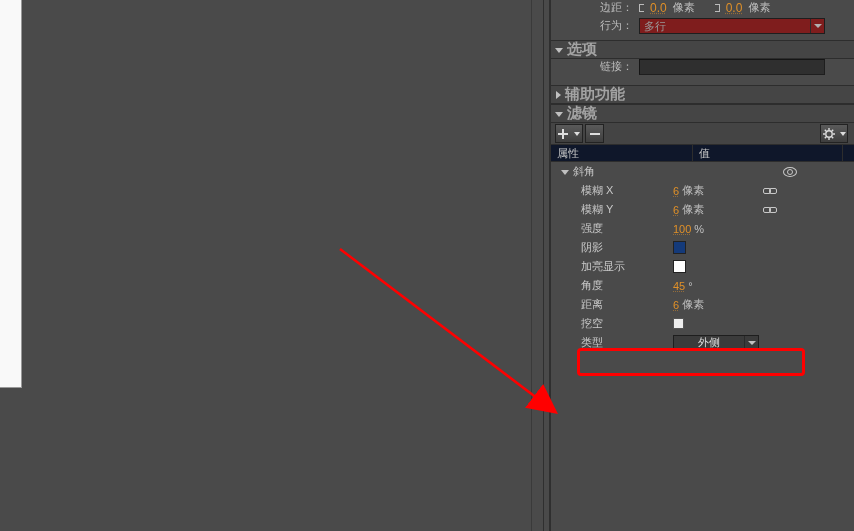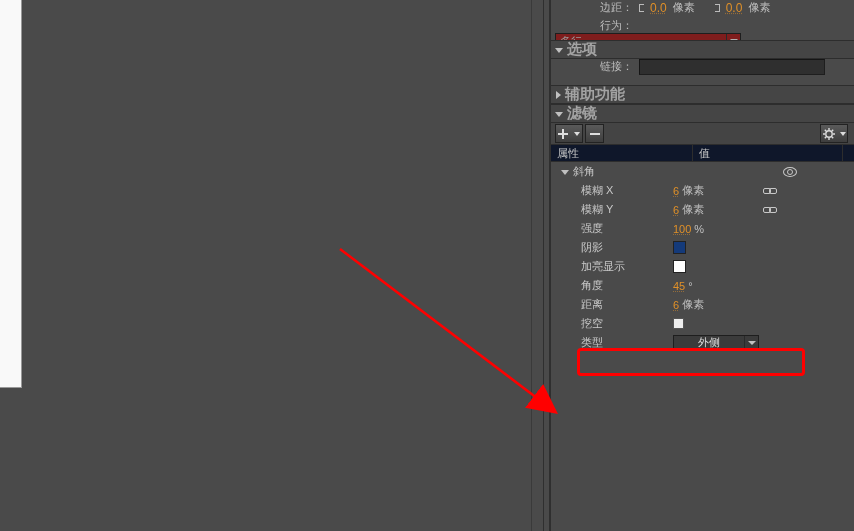"行为：" div.row { flex-direction: column -> none }
